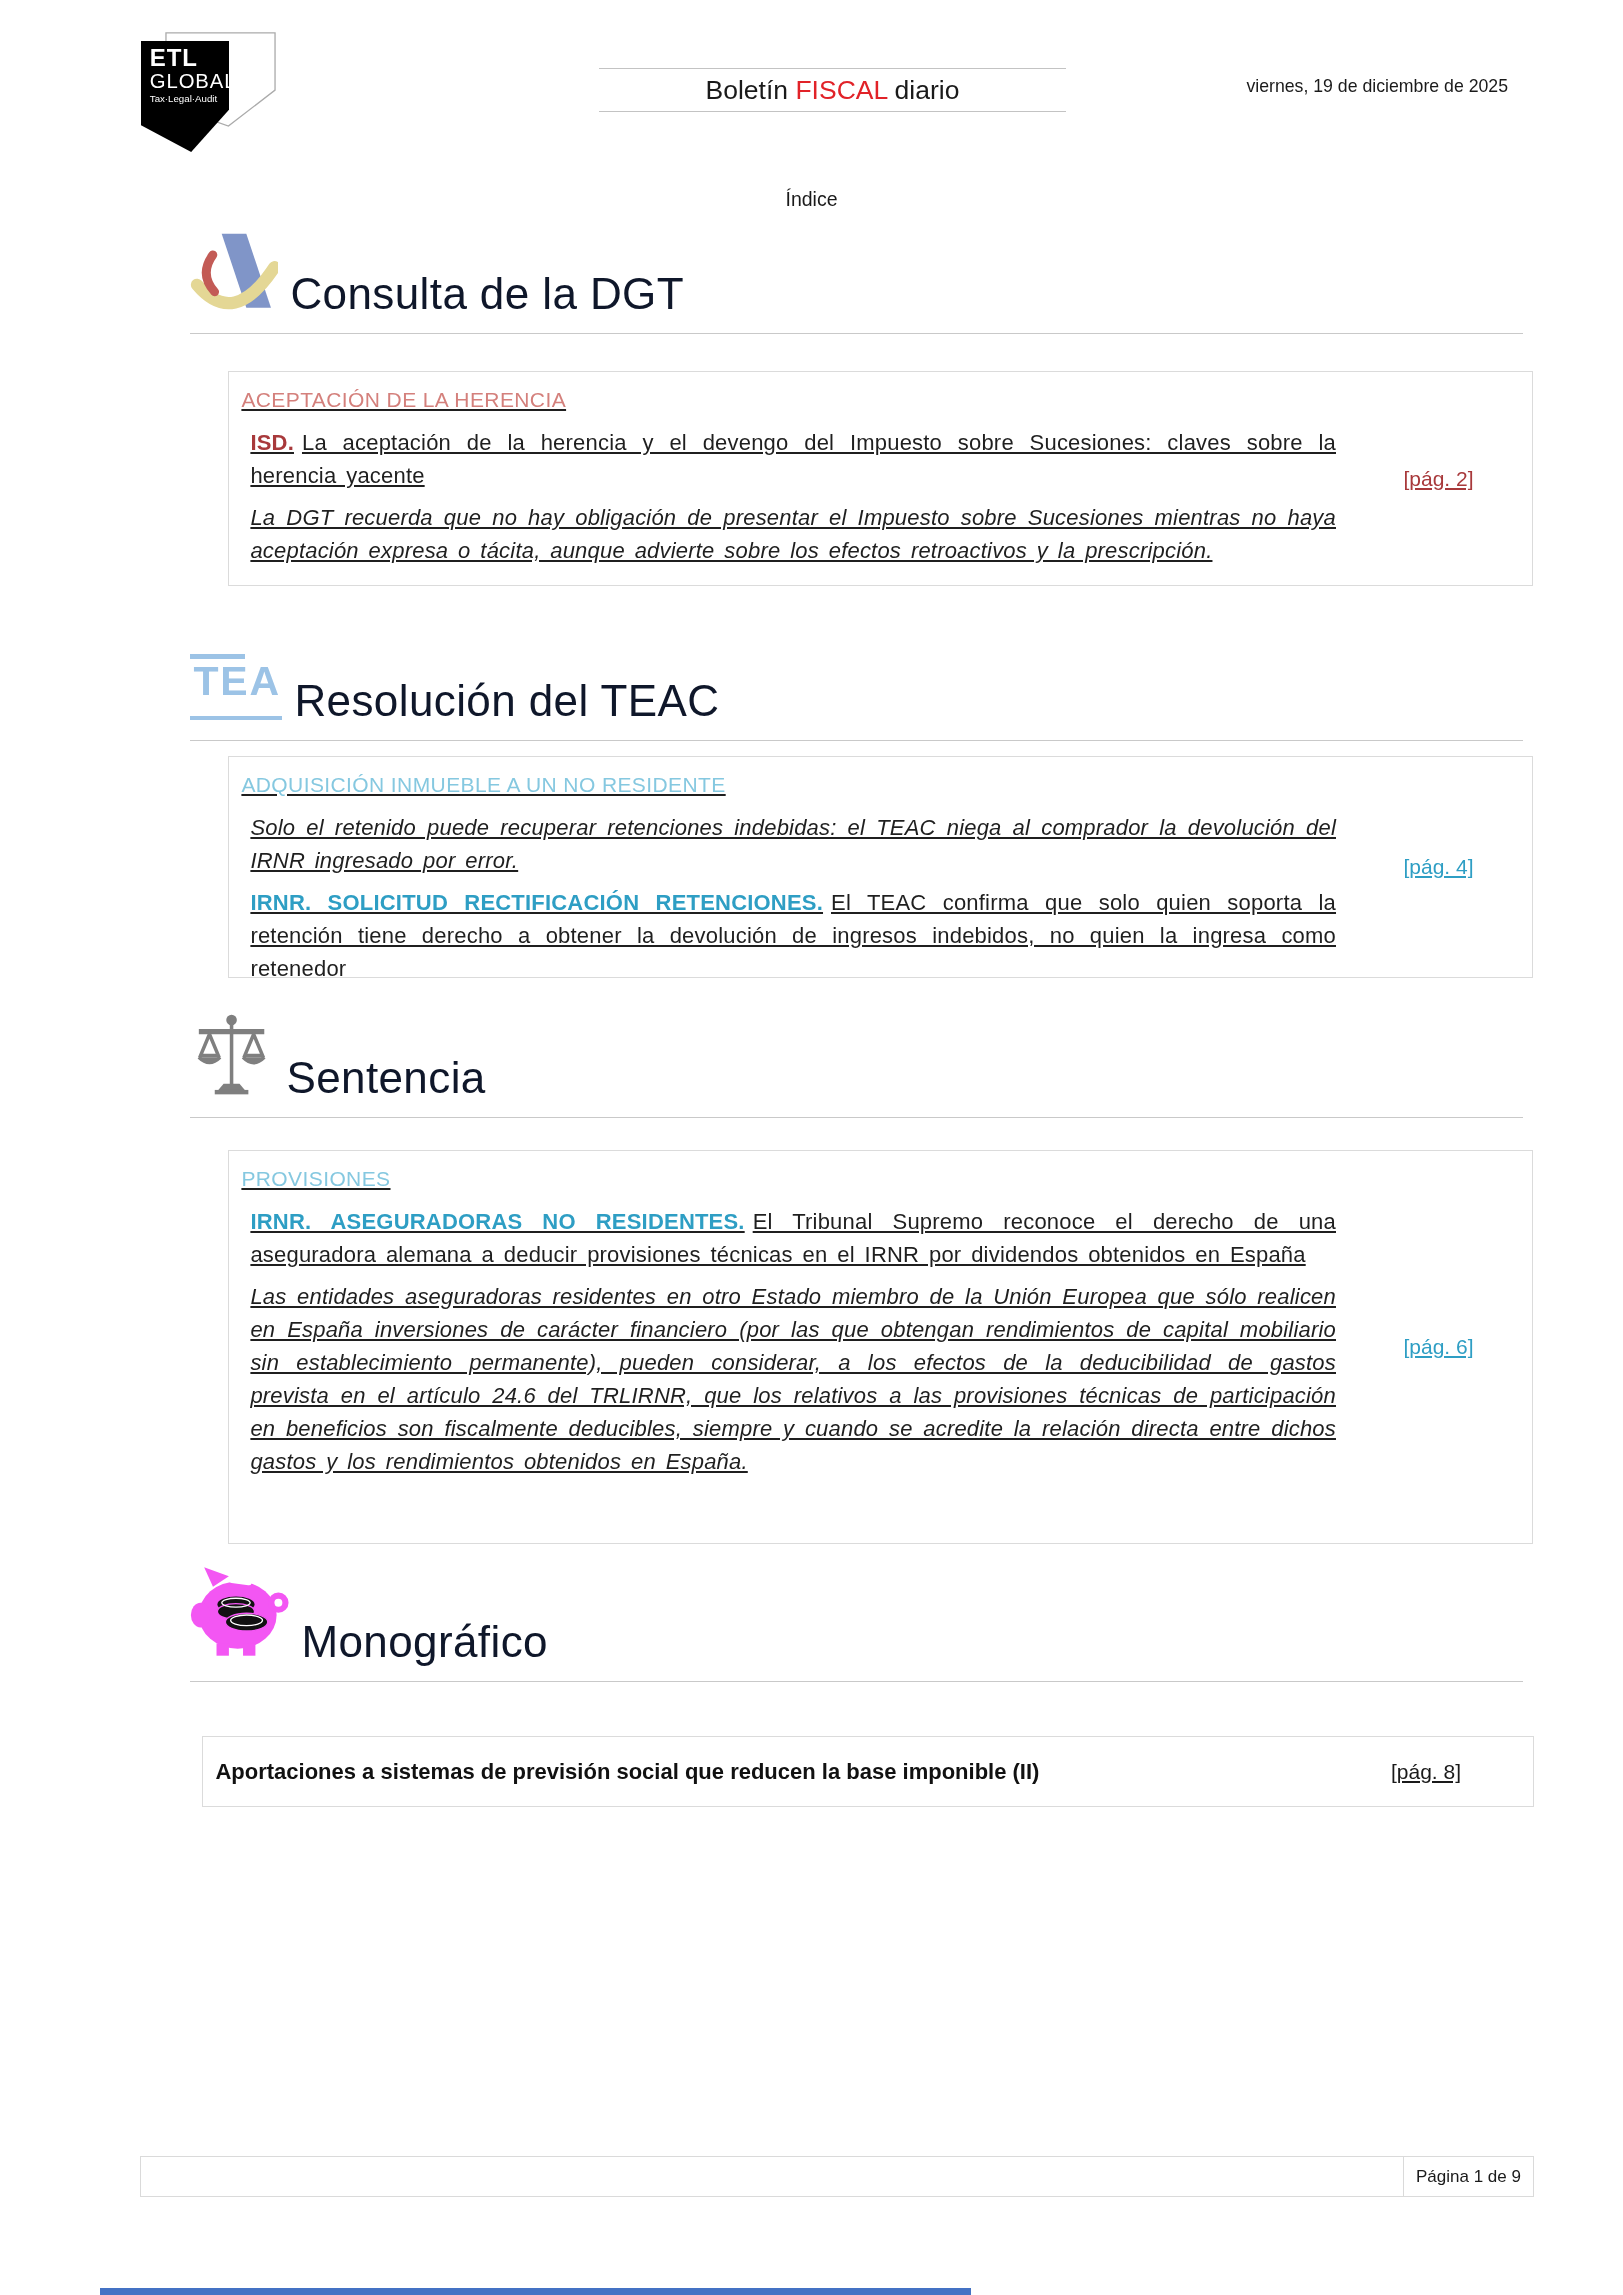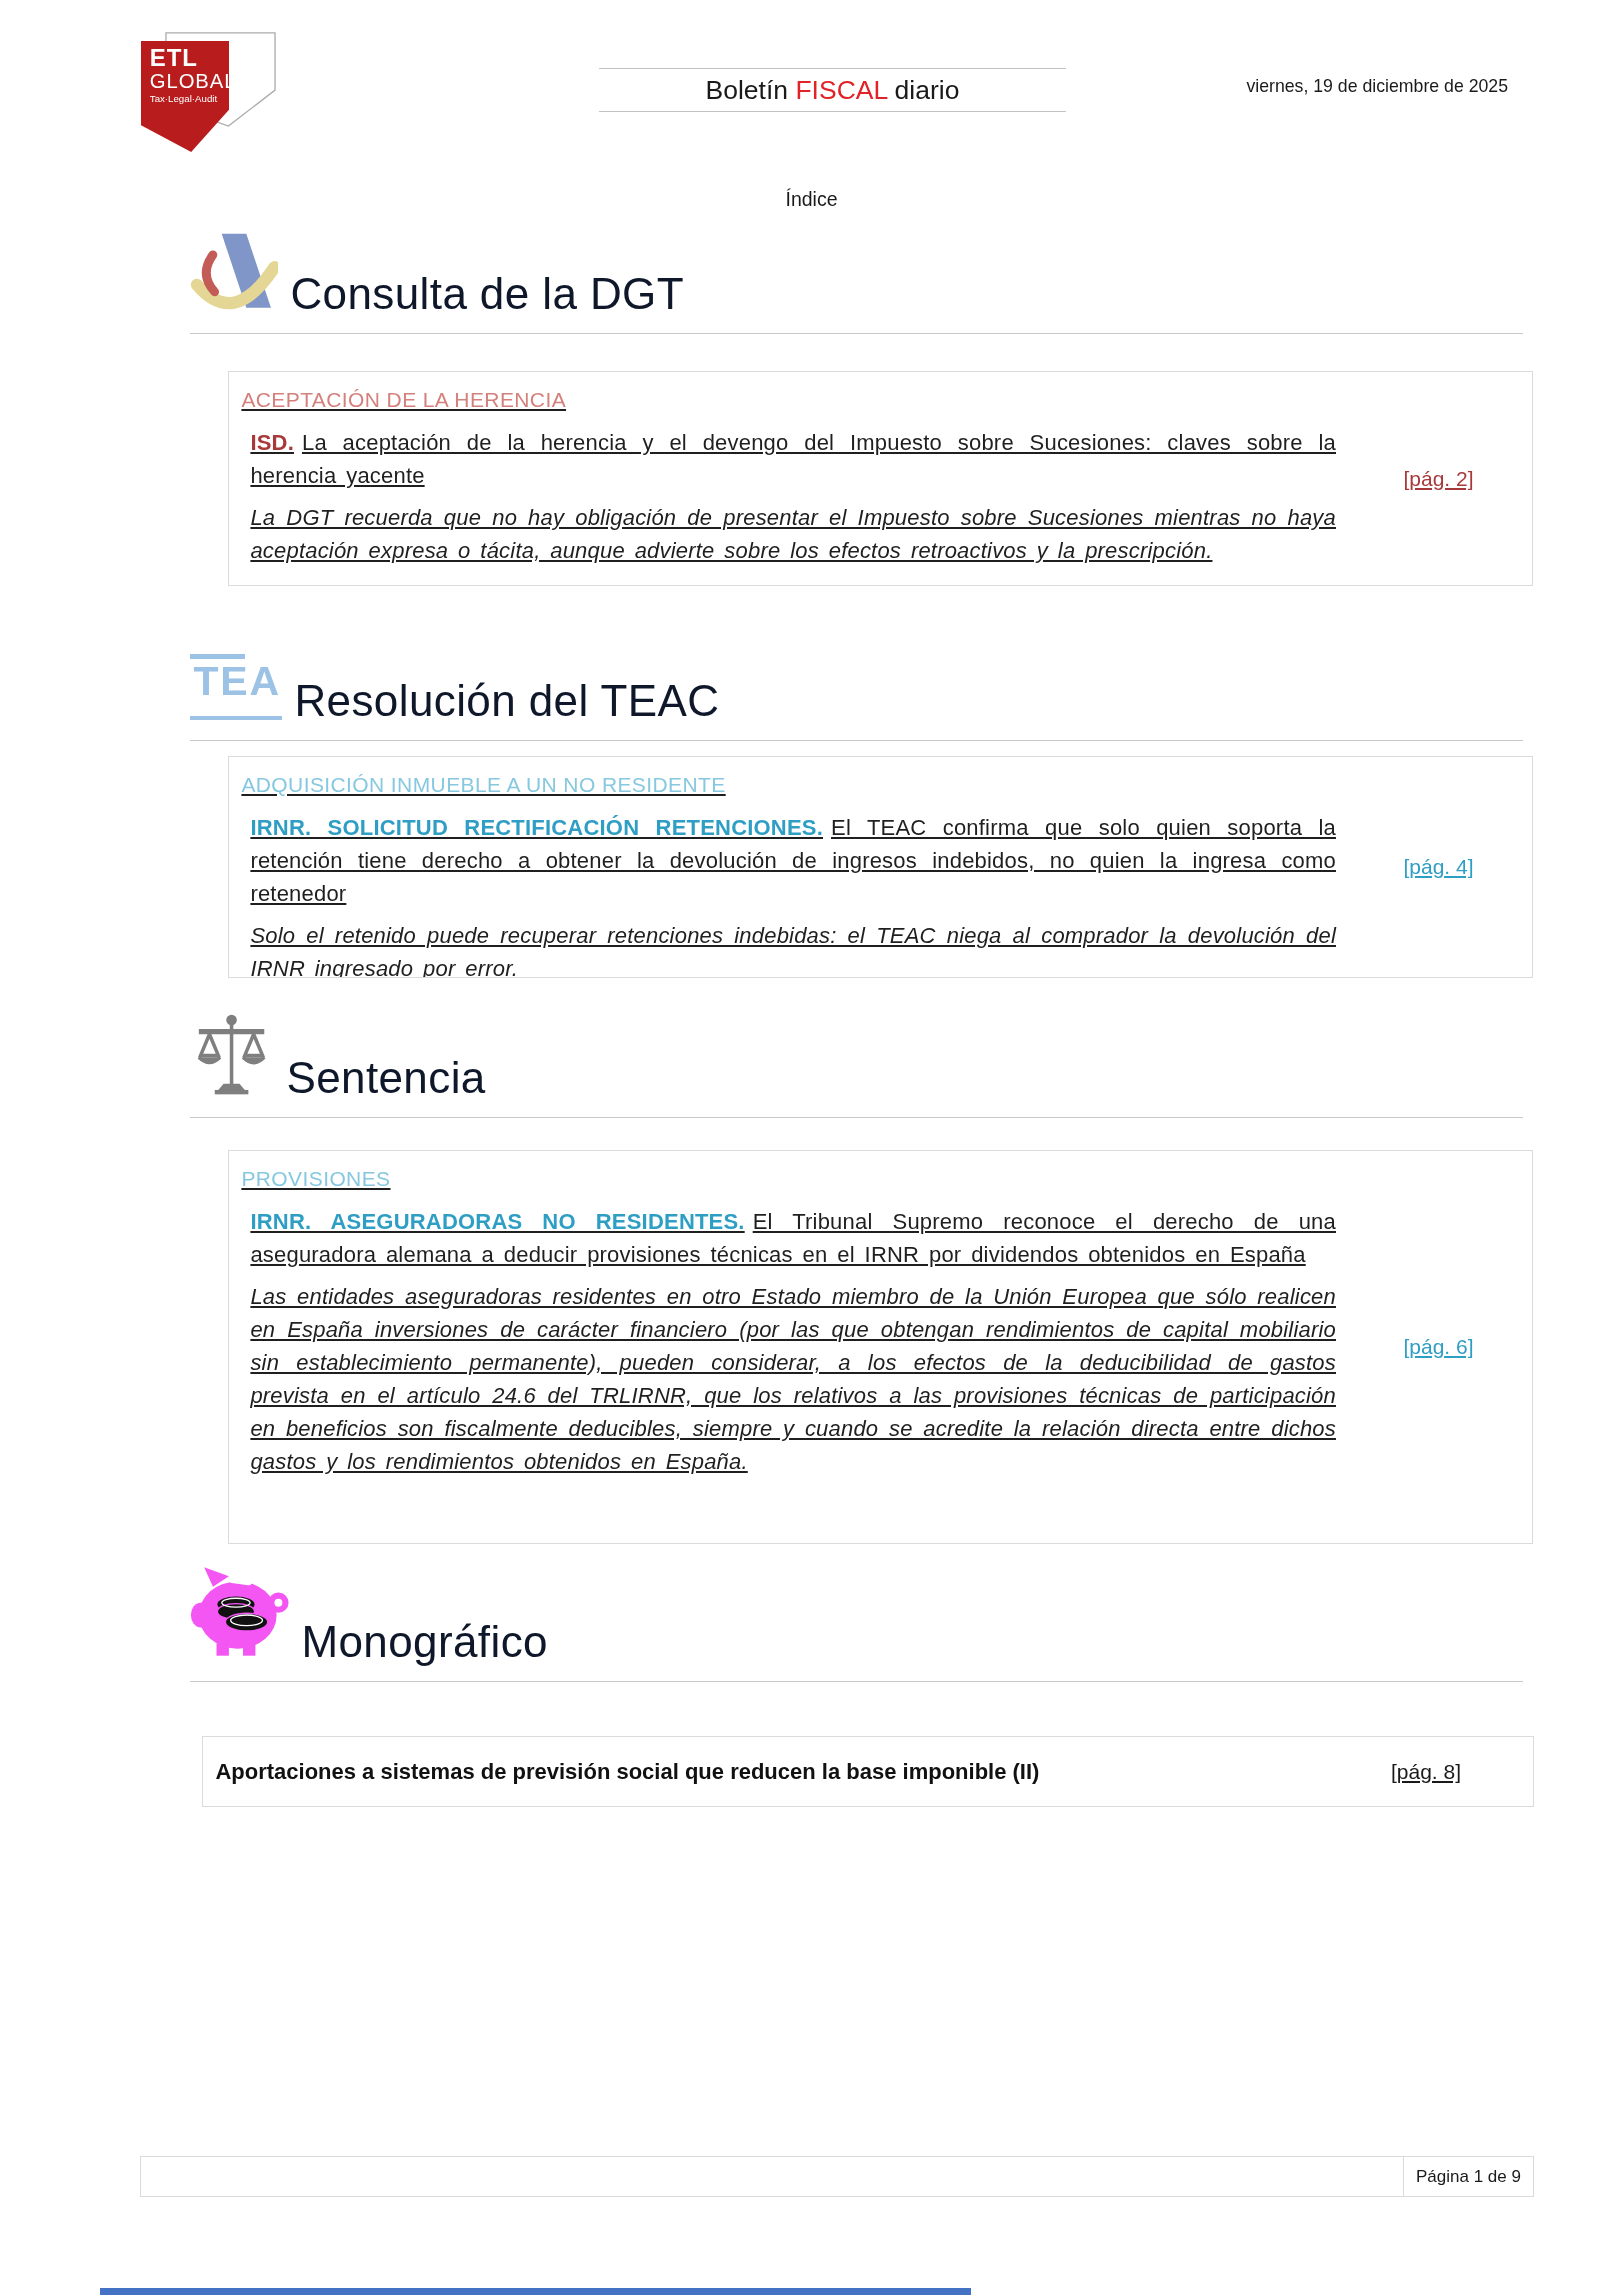"ETL" .logo-red { background: #b91c1c -> #000000 }
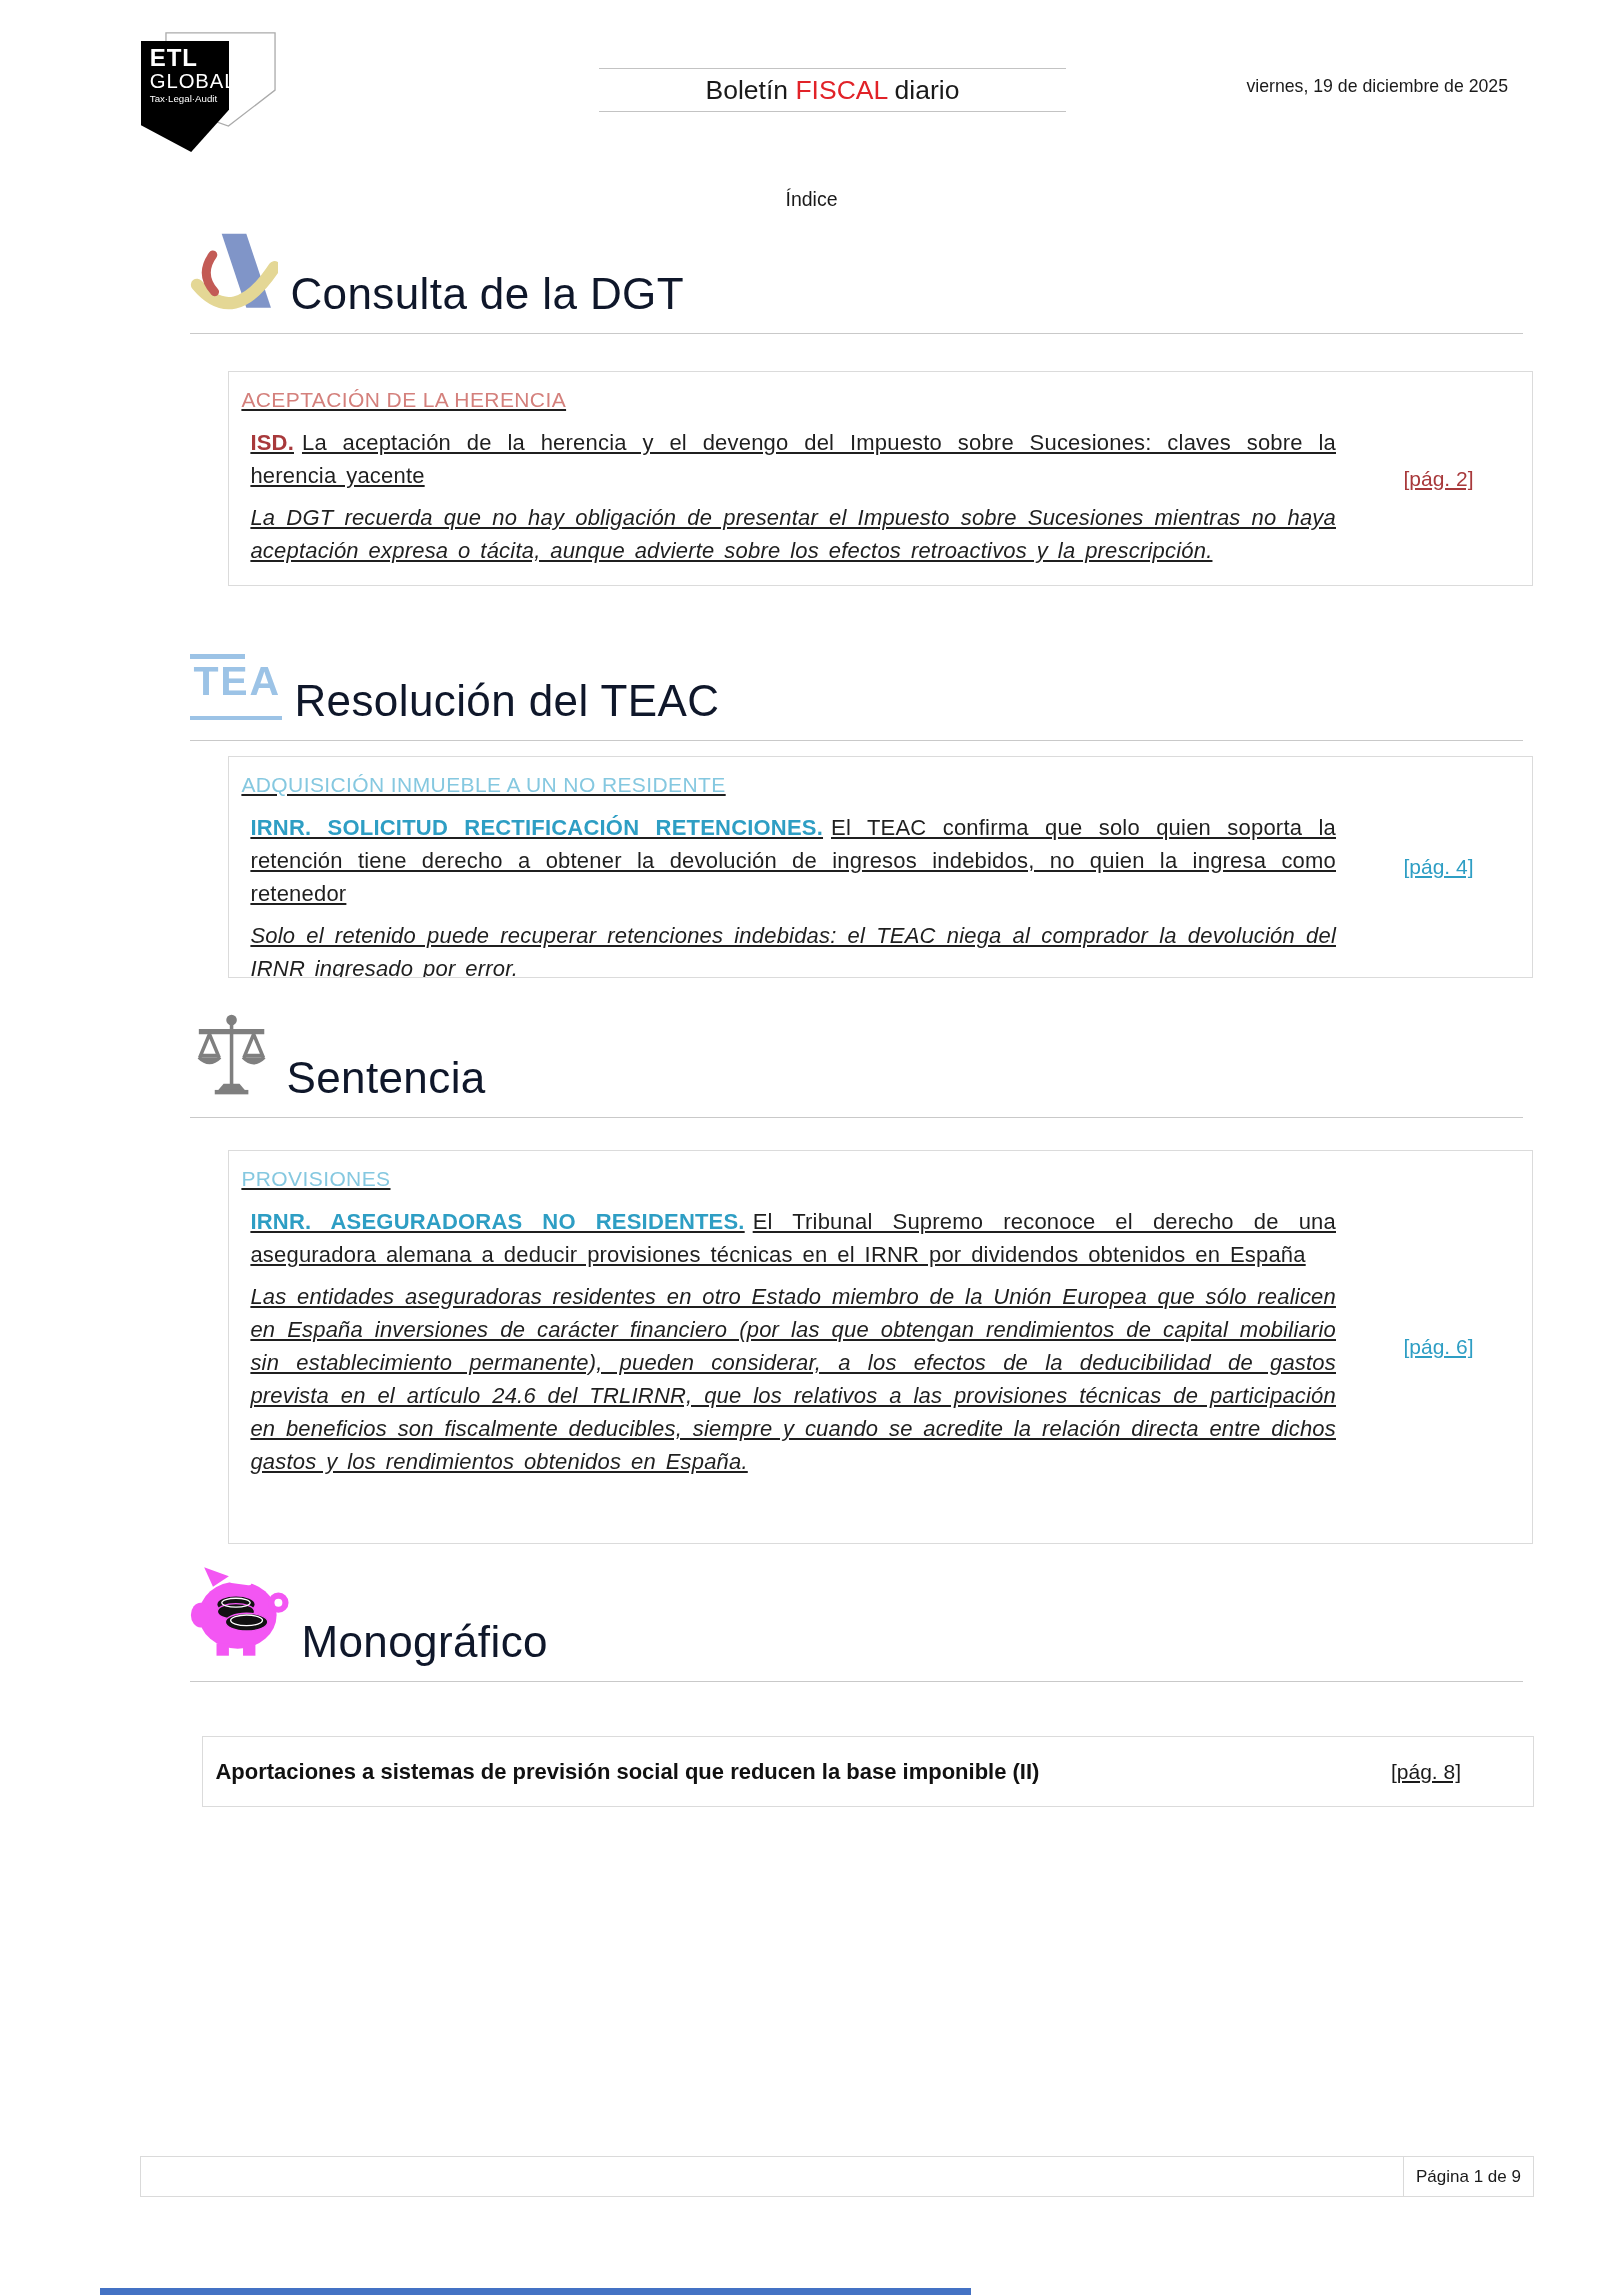"IRNR. SOLICITUD RECTIFICACIÓN" p.entry-p { order: before "Solo el retenido puede recuperar" -> after "Solo el retenido puede recuperar" }
